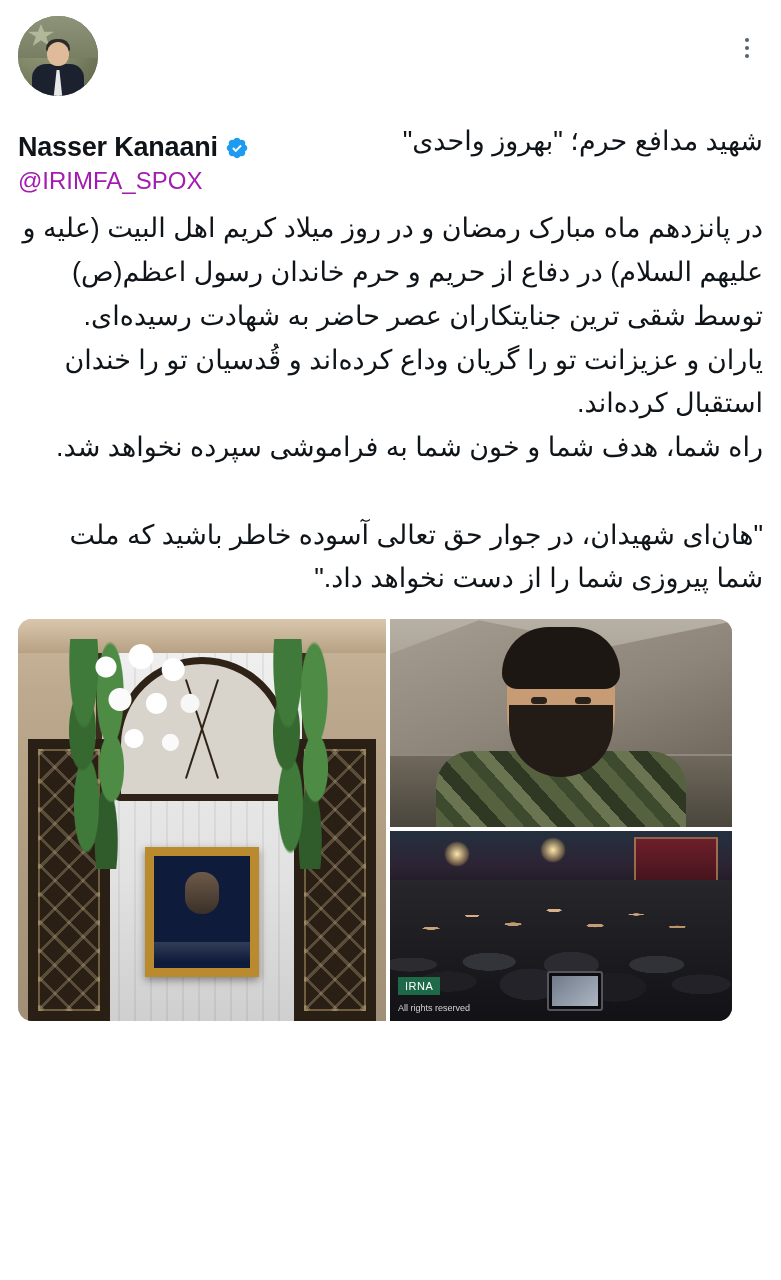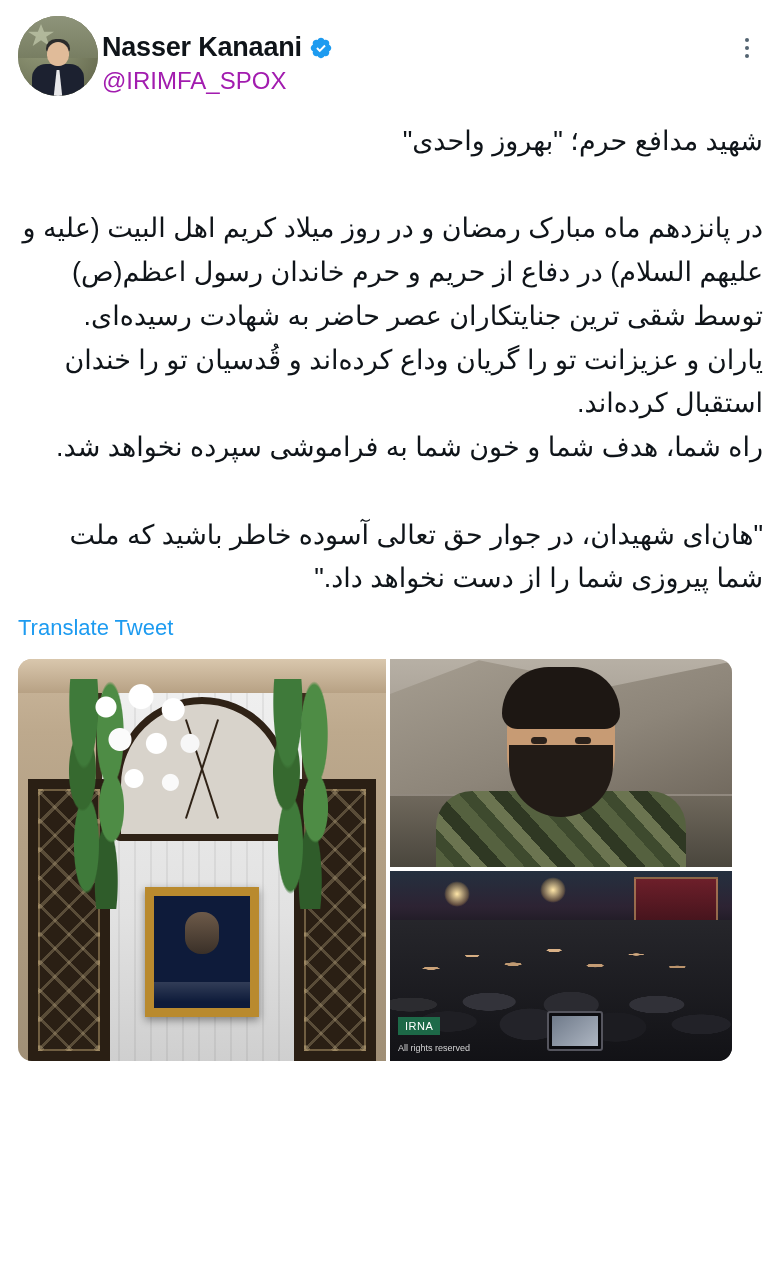"Nasser Kanaani" .header { flex-direction: none -> column; gap: 4px -> 20px }
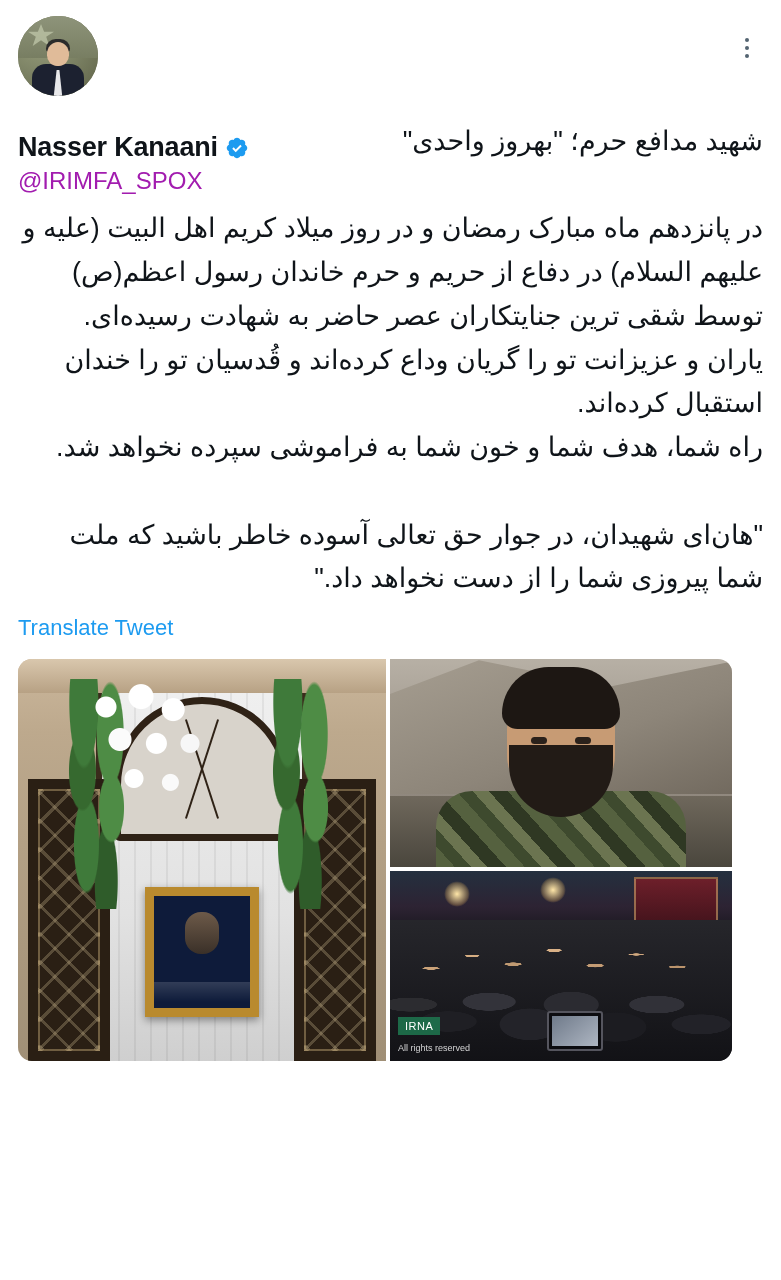"Translate Tweet" div.translate { html: <div>Translate Tweet</div> -> none }
